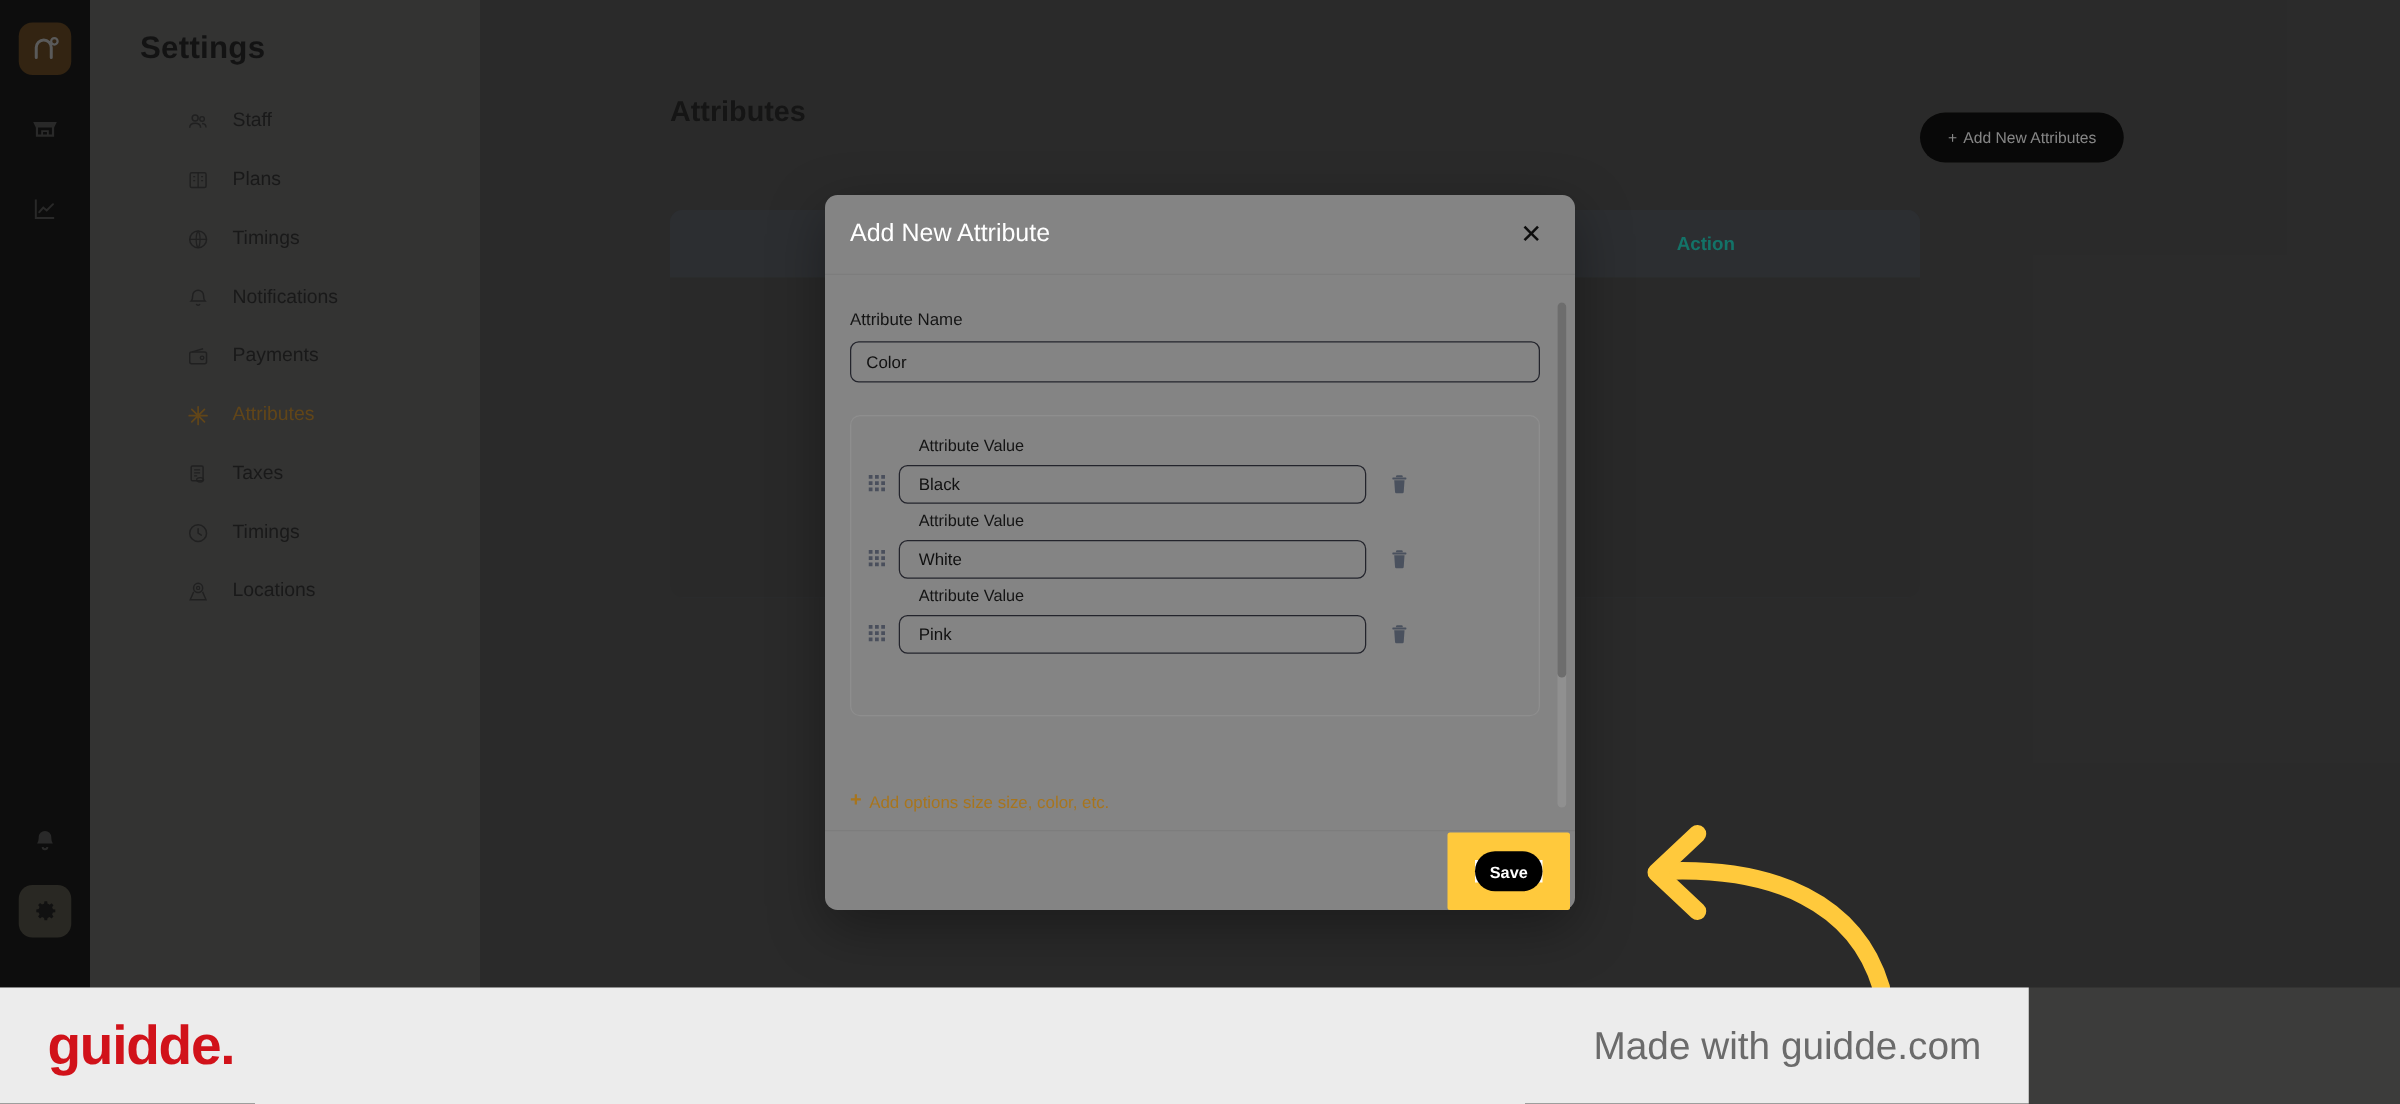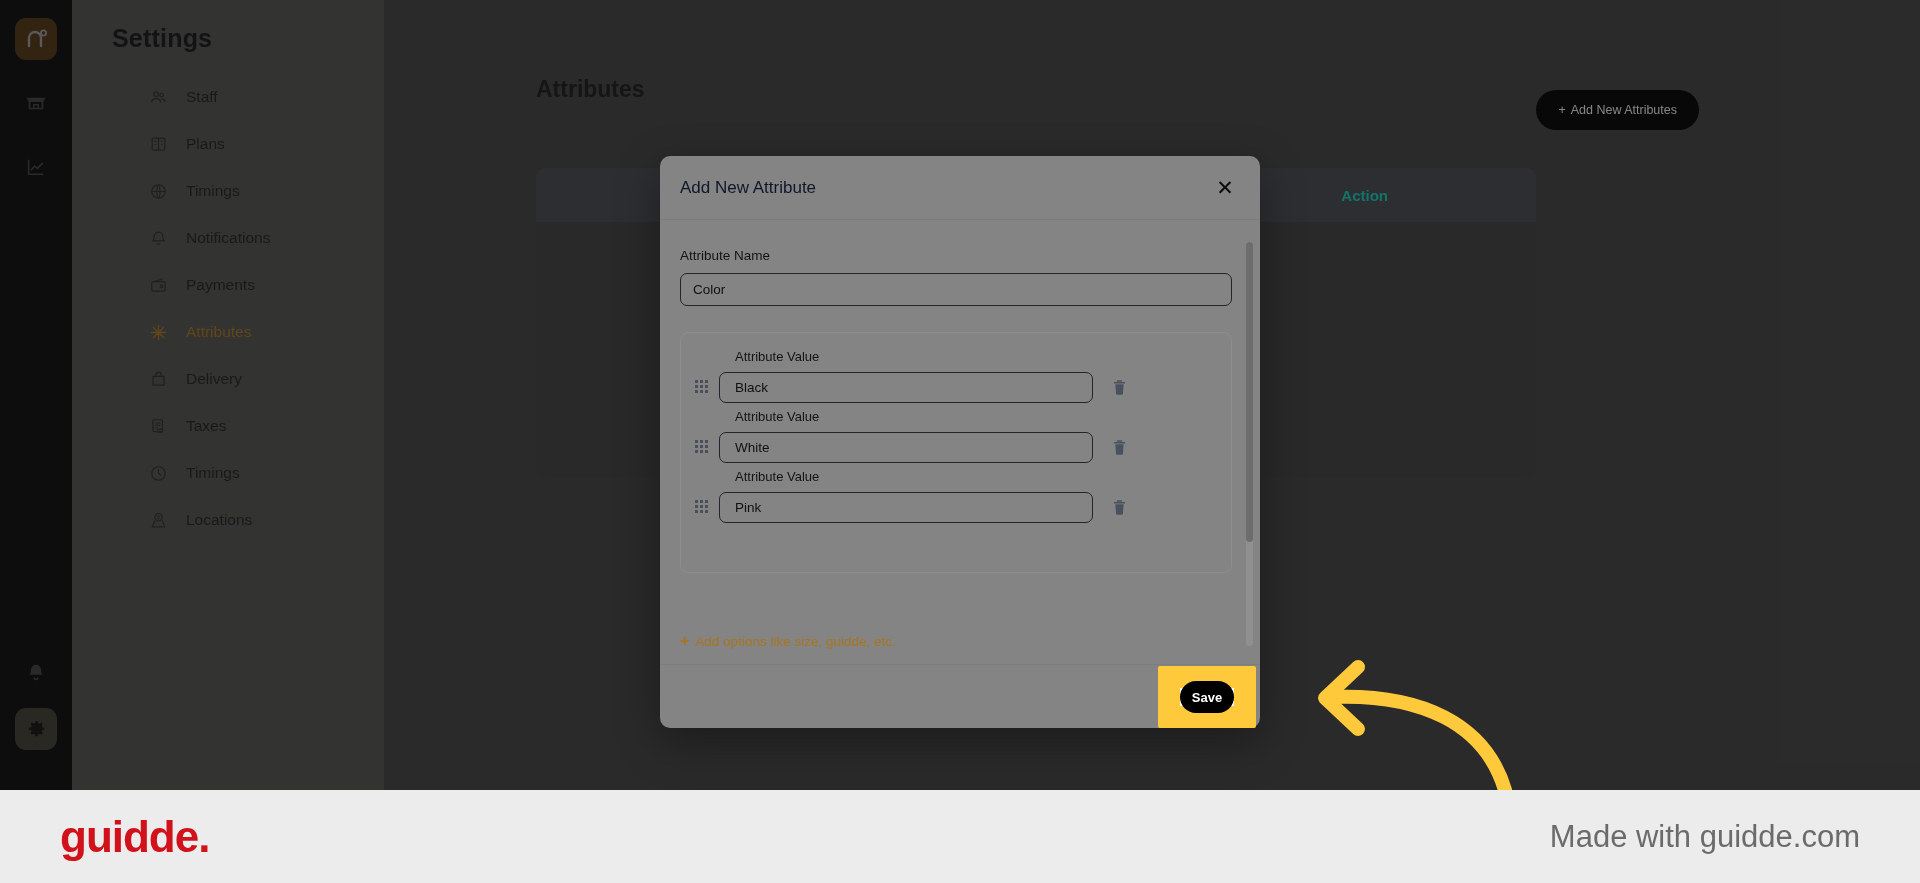"Add New Attribute" .modal-title { color: #0f172a -> #ffffff; font-size: 17px -> 20px }
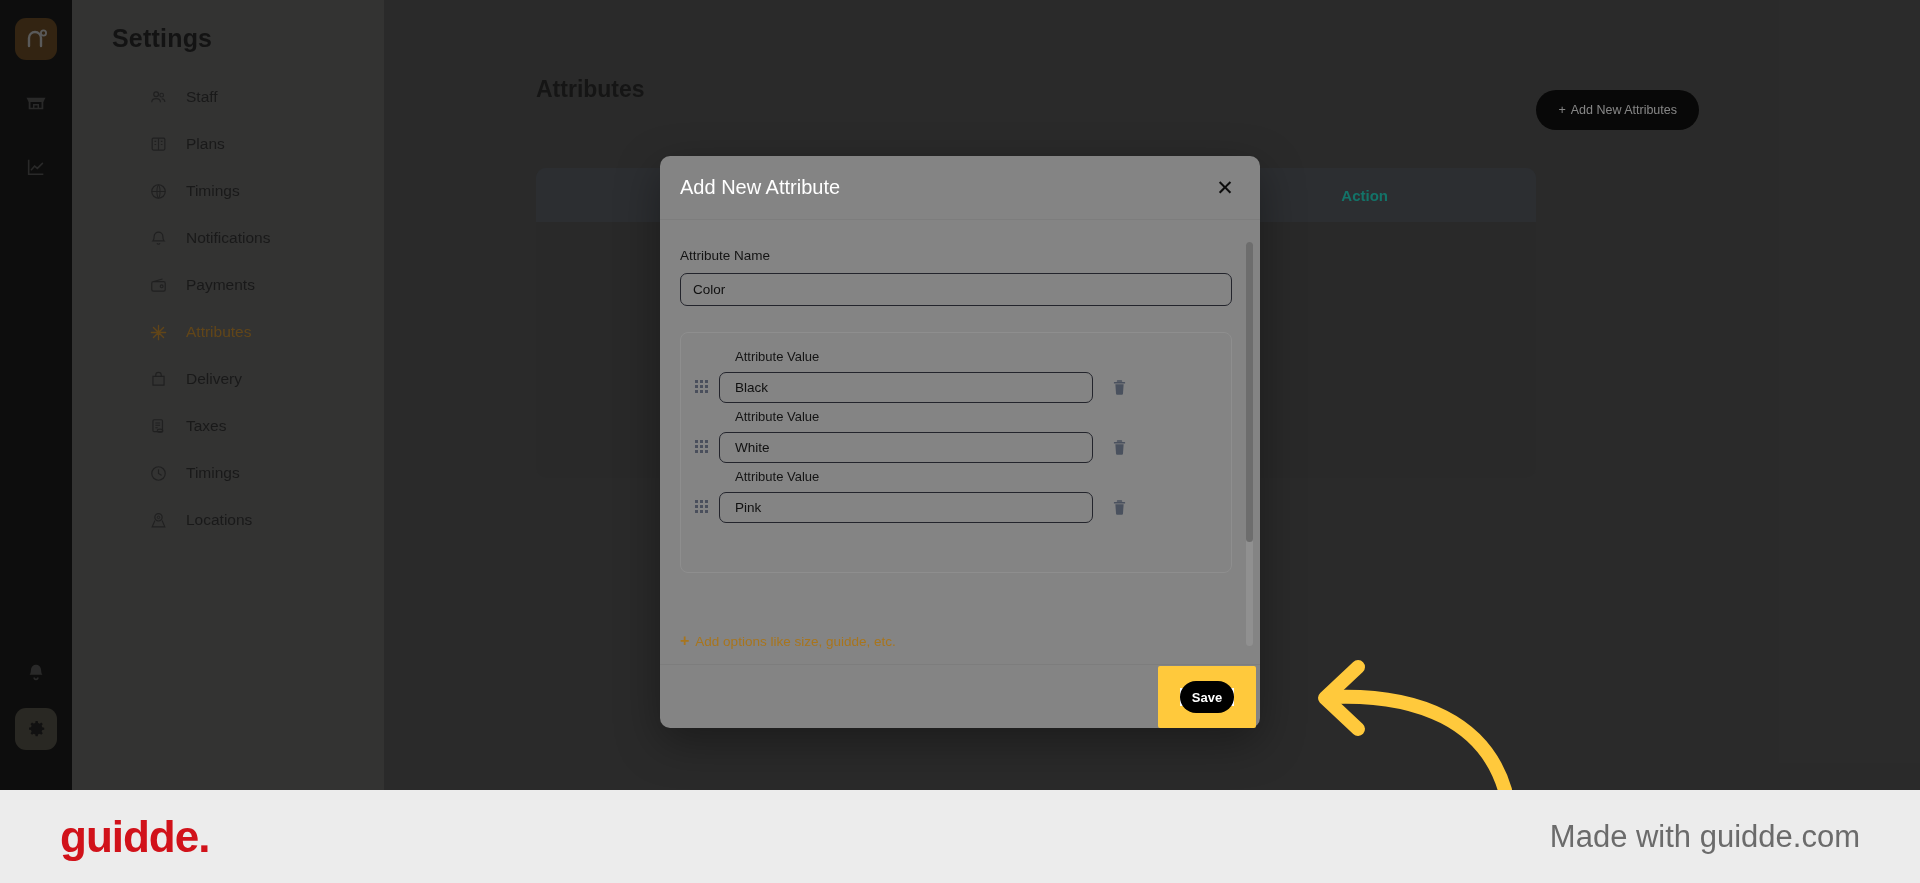"Delivery" div.side-item { html: <div> <span> <svg> <path></path> <path></path> </svg> </span> <span>Delivery</span> </div> -> none }
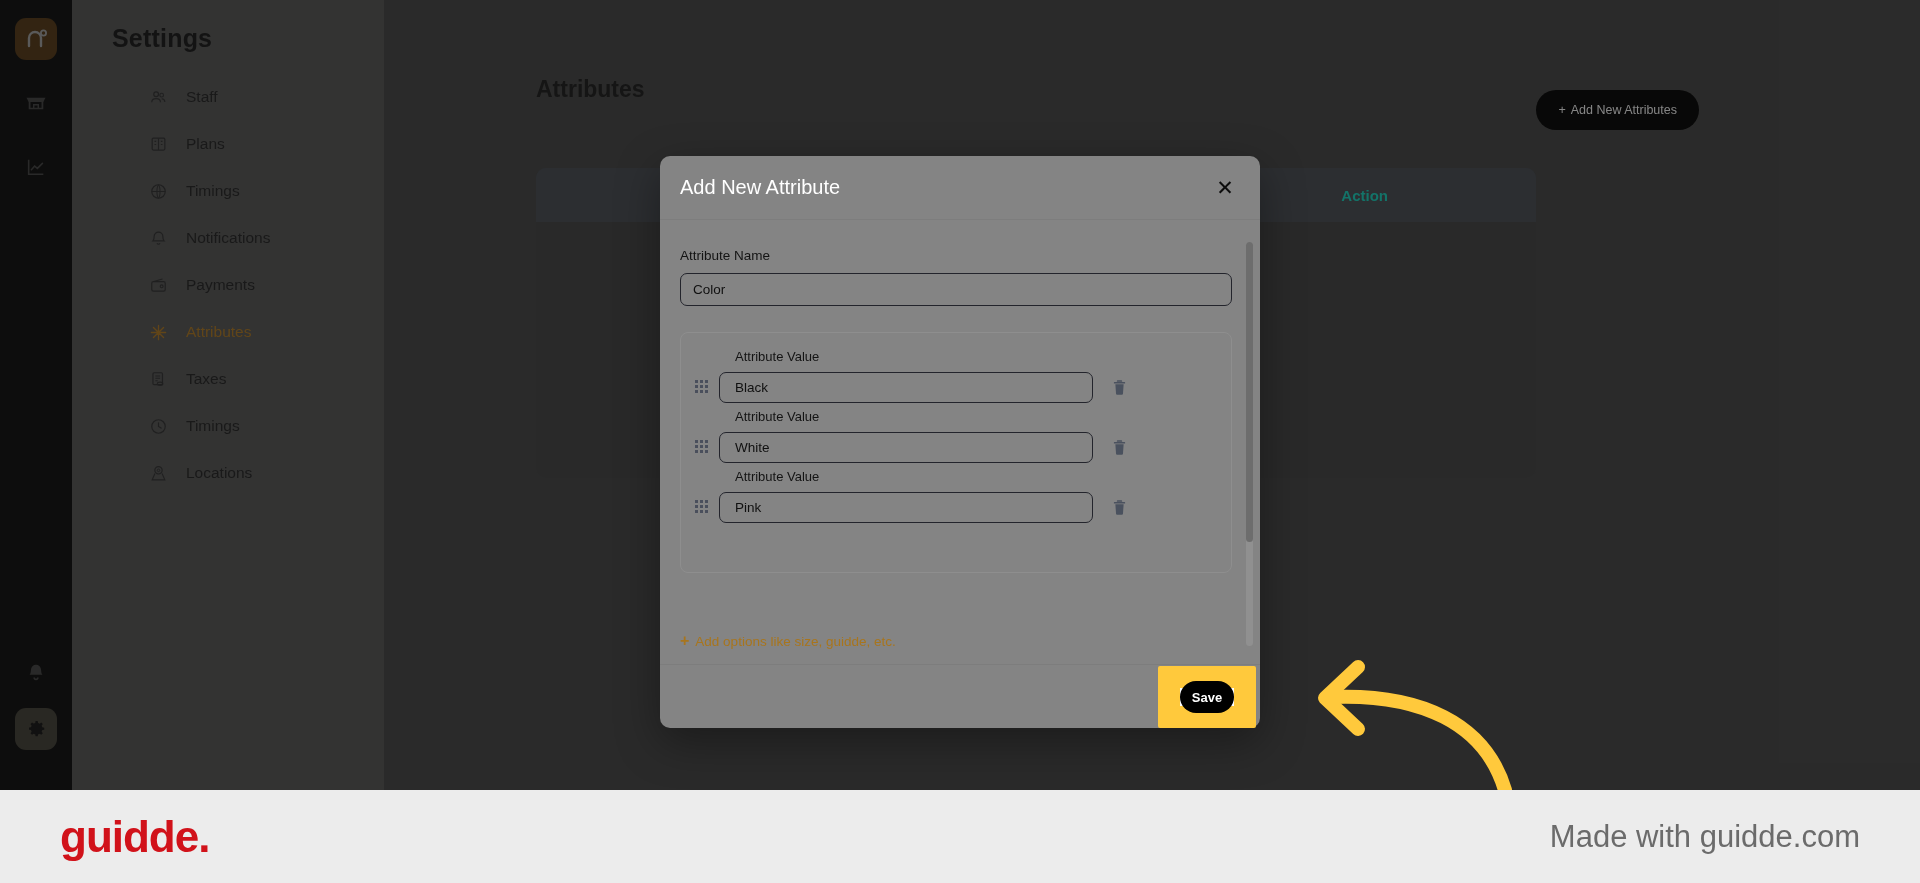"Add options like size, guidde," span { text: like size, guidde -> size size, color }
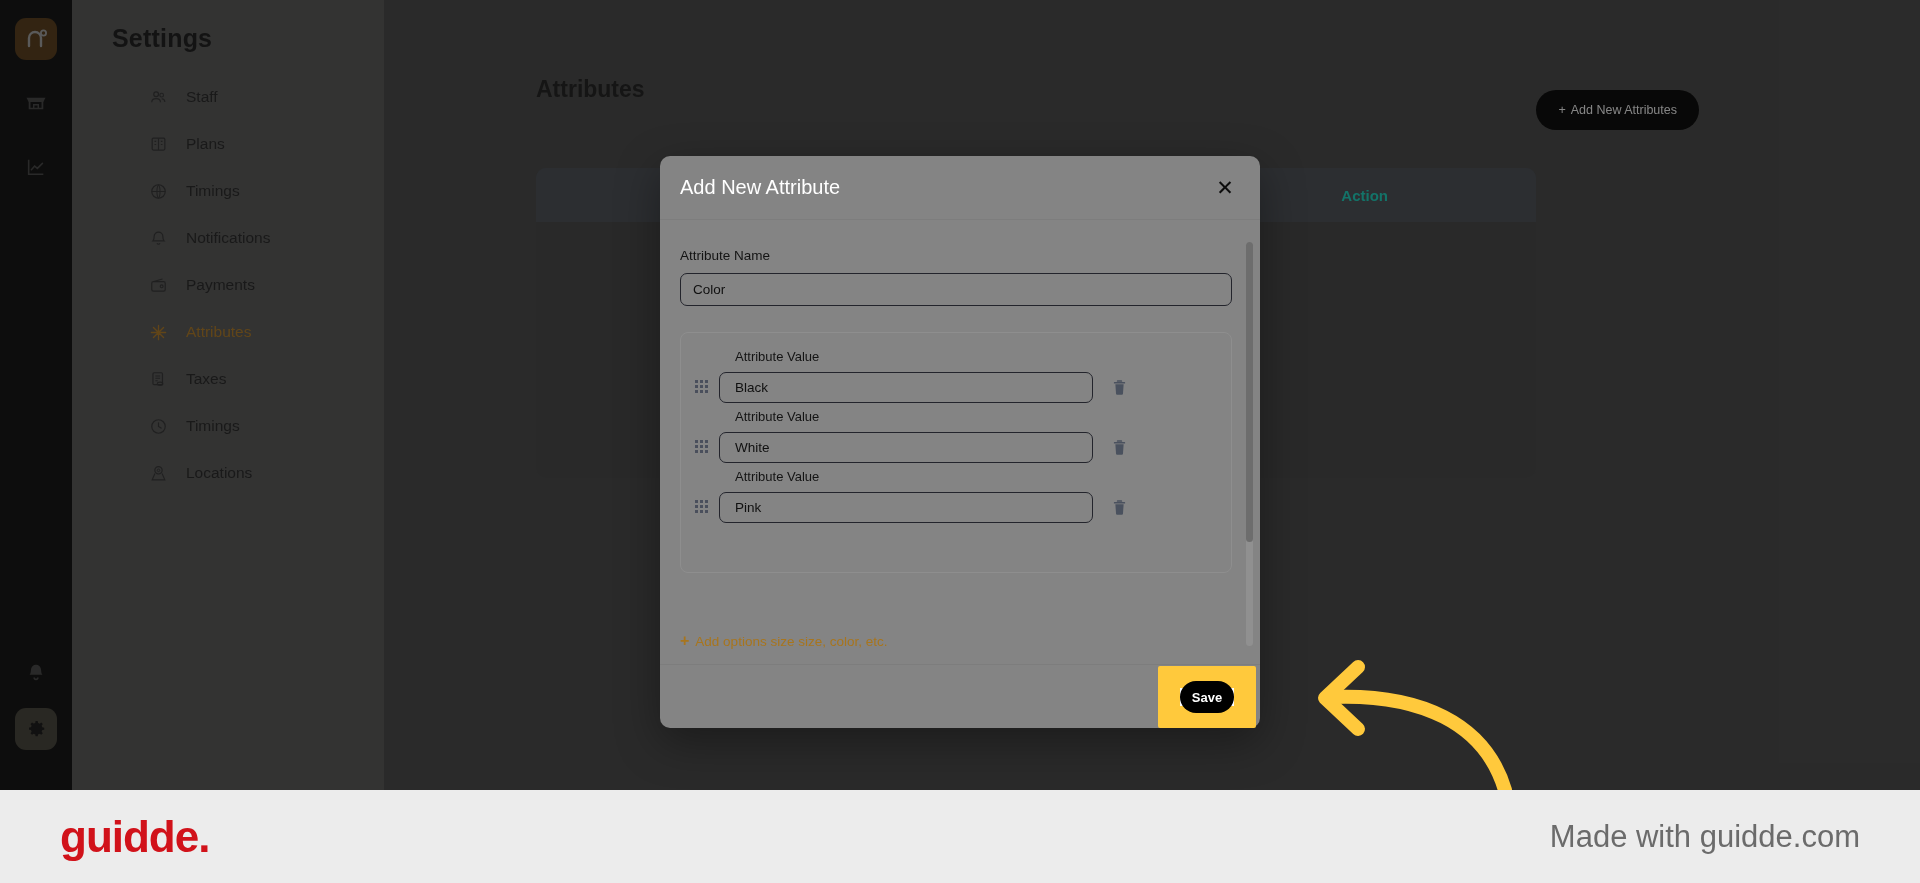"guidde." .footer { padding: 0 60px -> 0 38px; width: 1920px -> 1623px }
